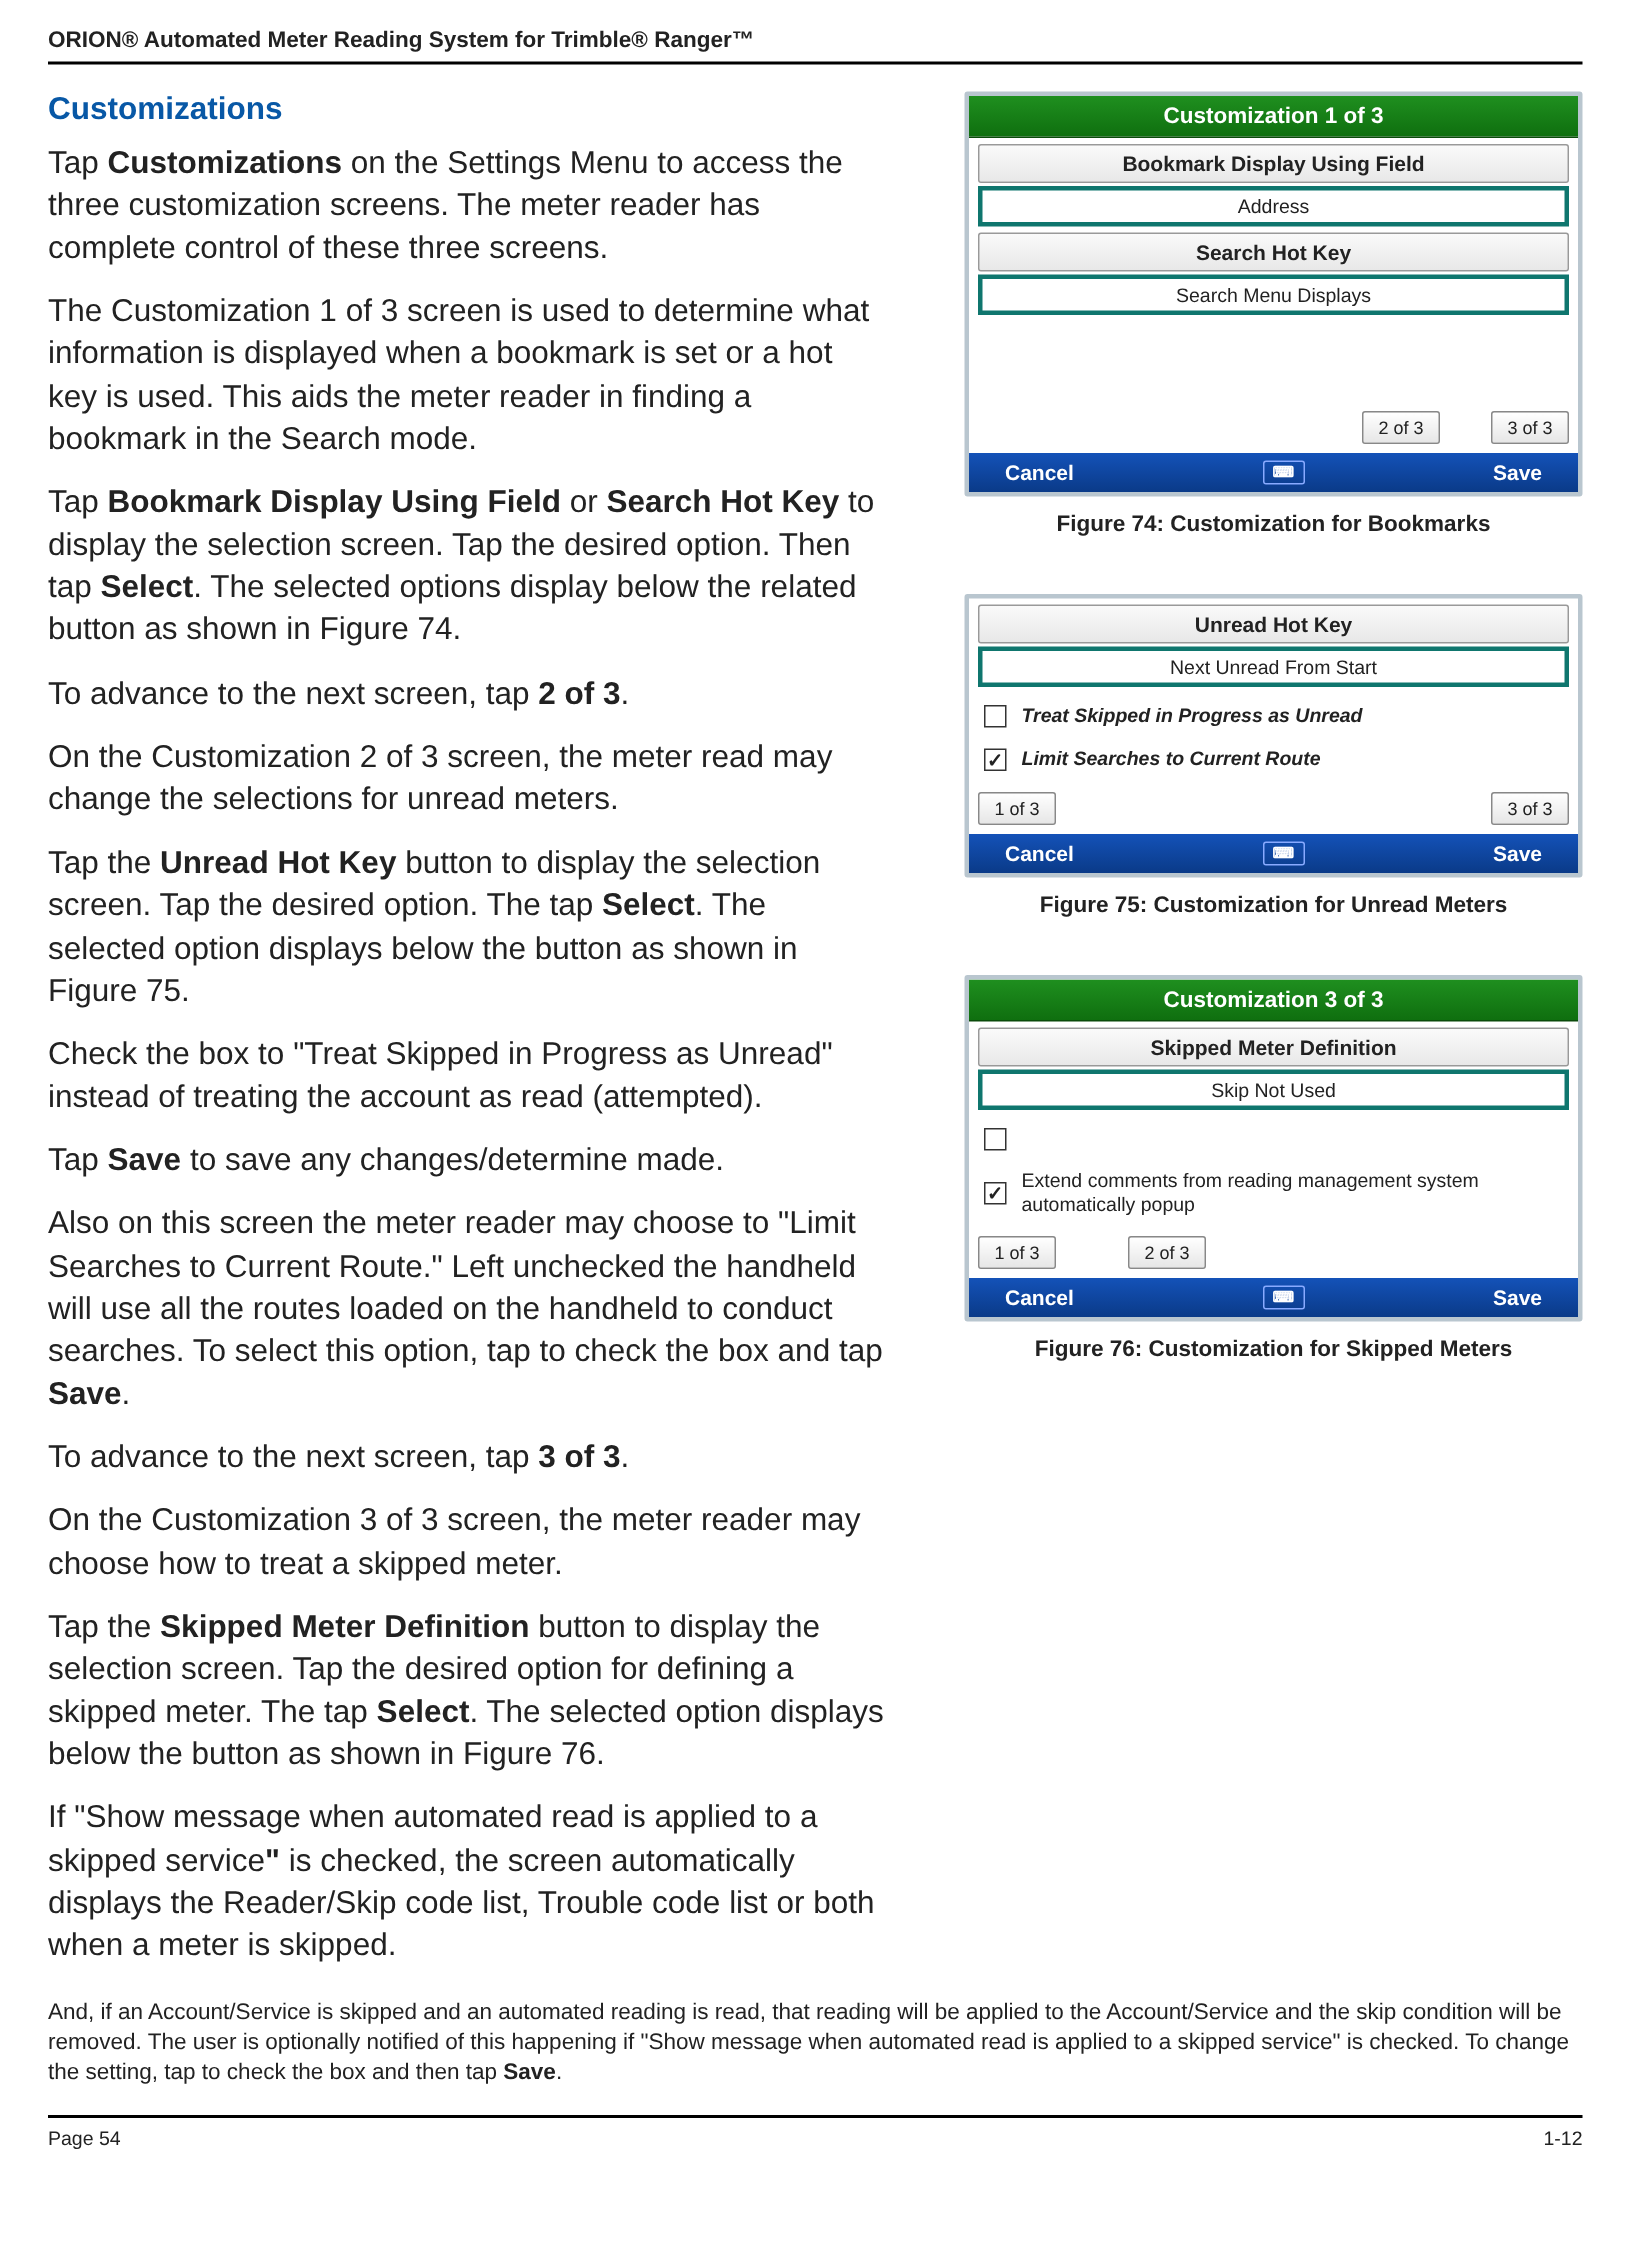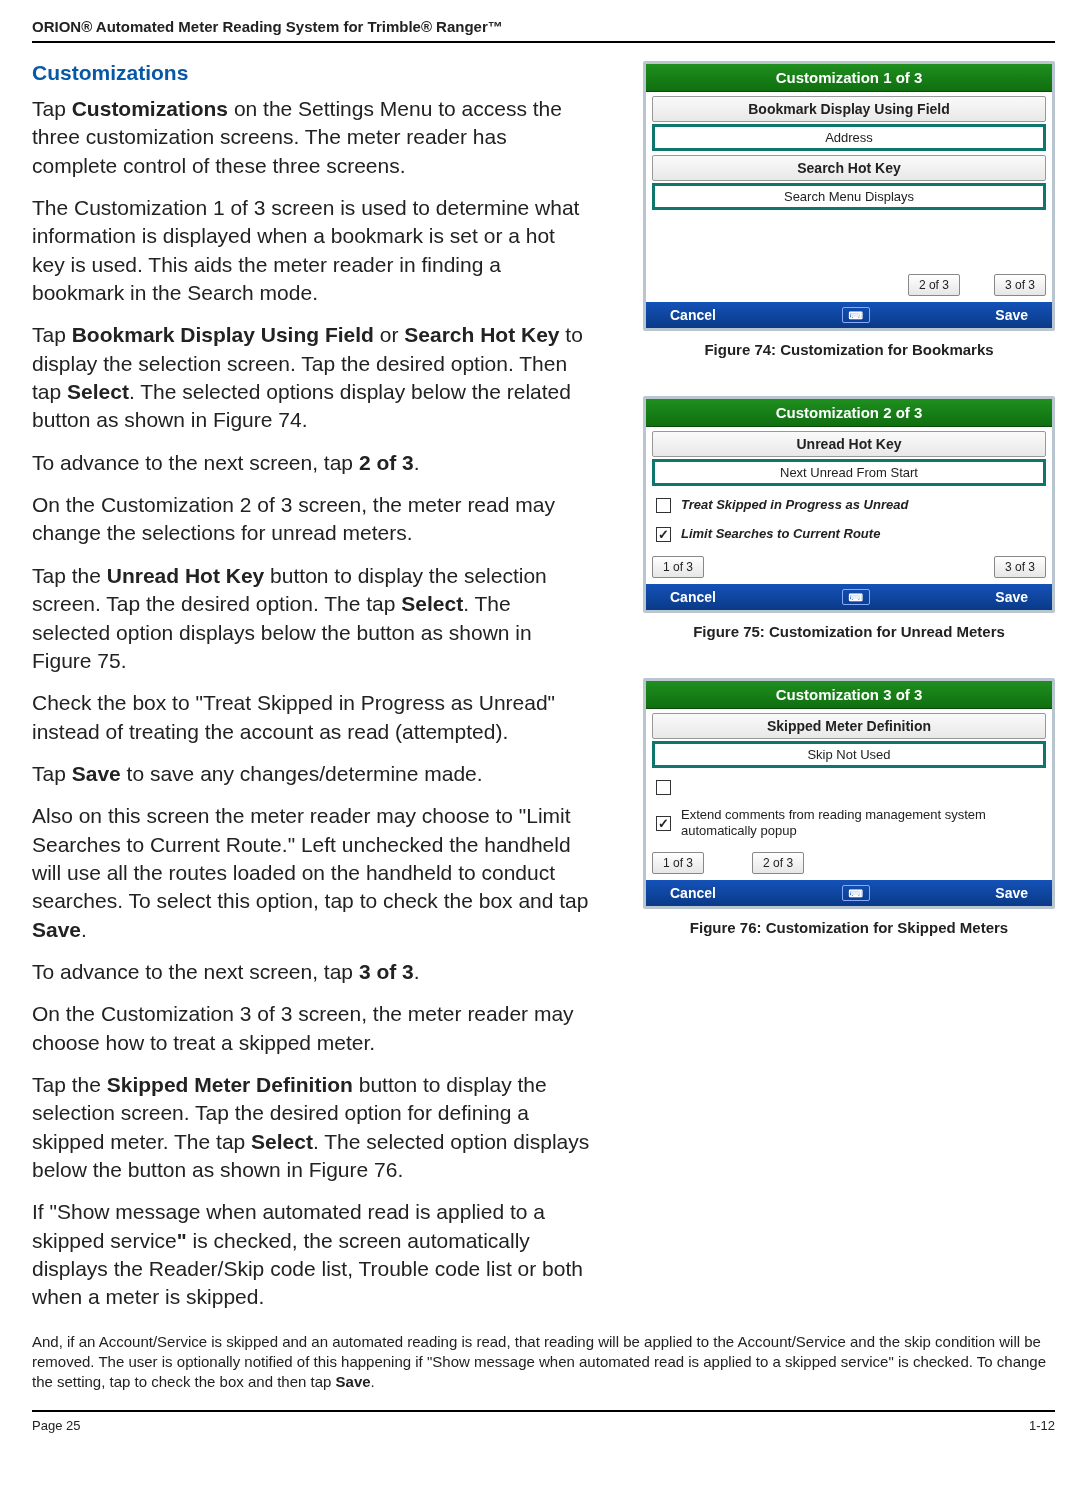"Customization 2 of 3" div.titlebar { html: <div>Customization 2 of 3</div> -> none }
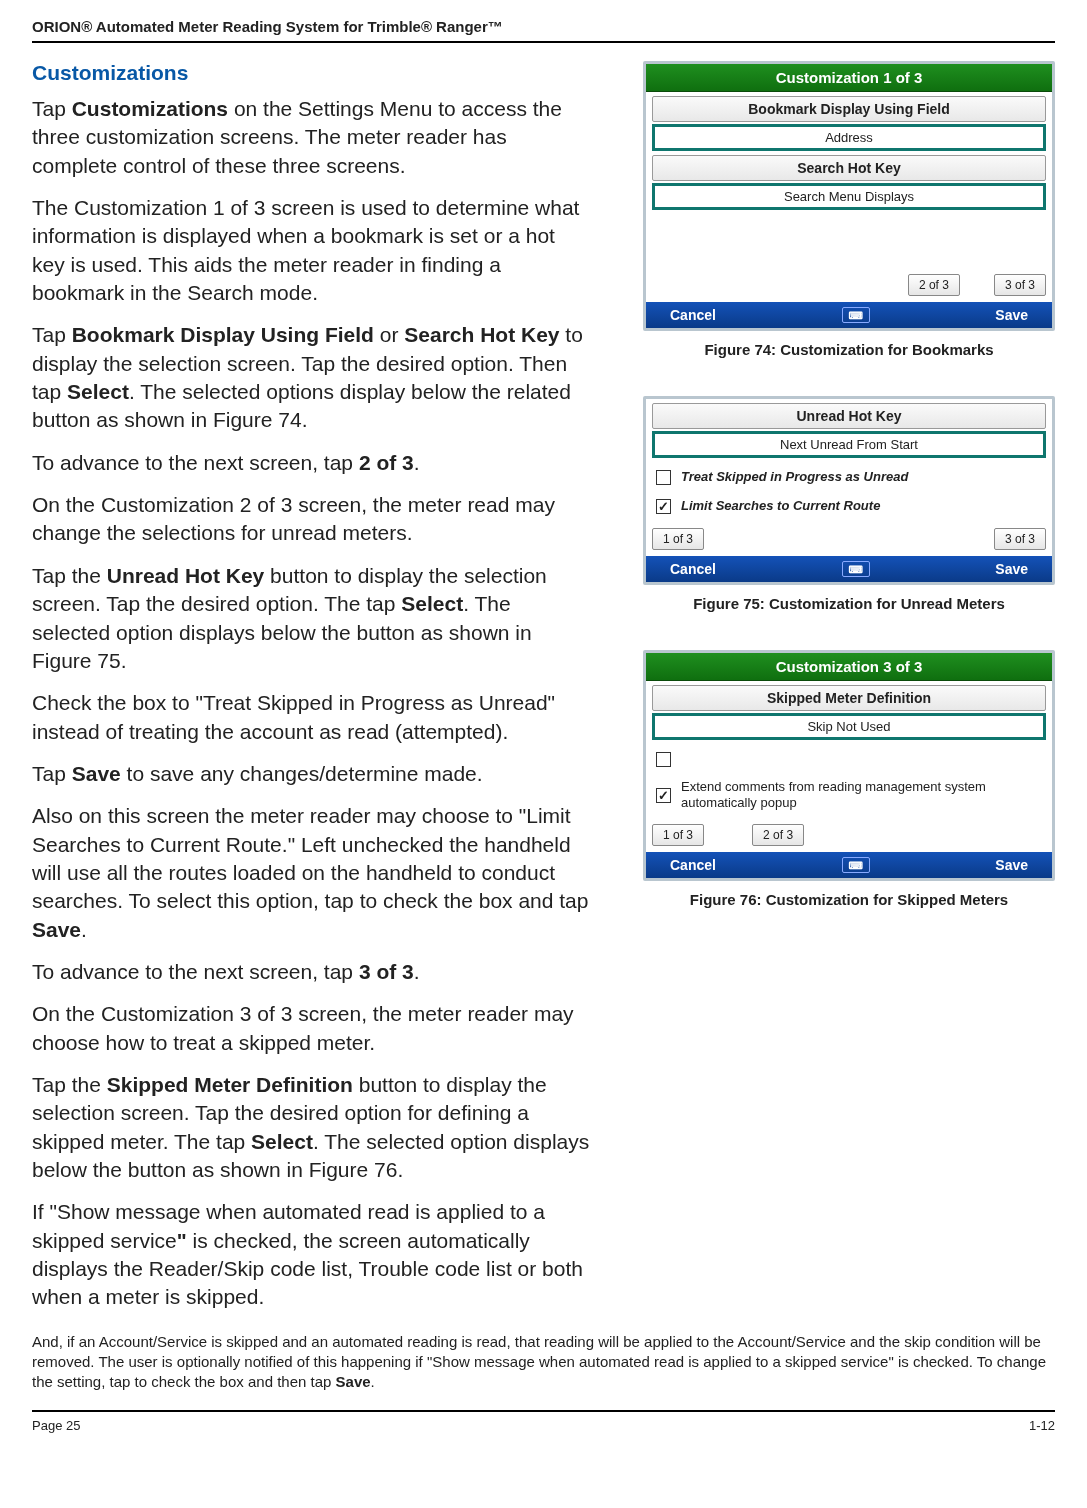"Page 25" span { text: 25 -> 54 }
